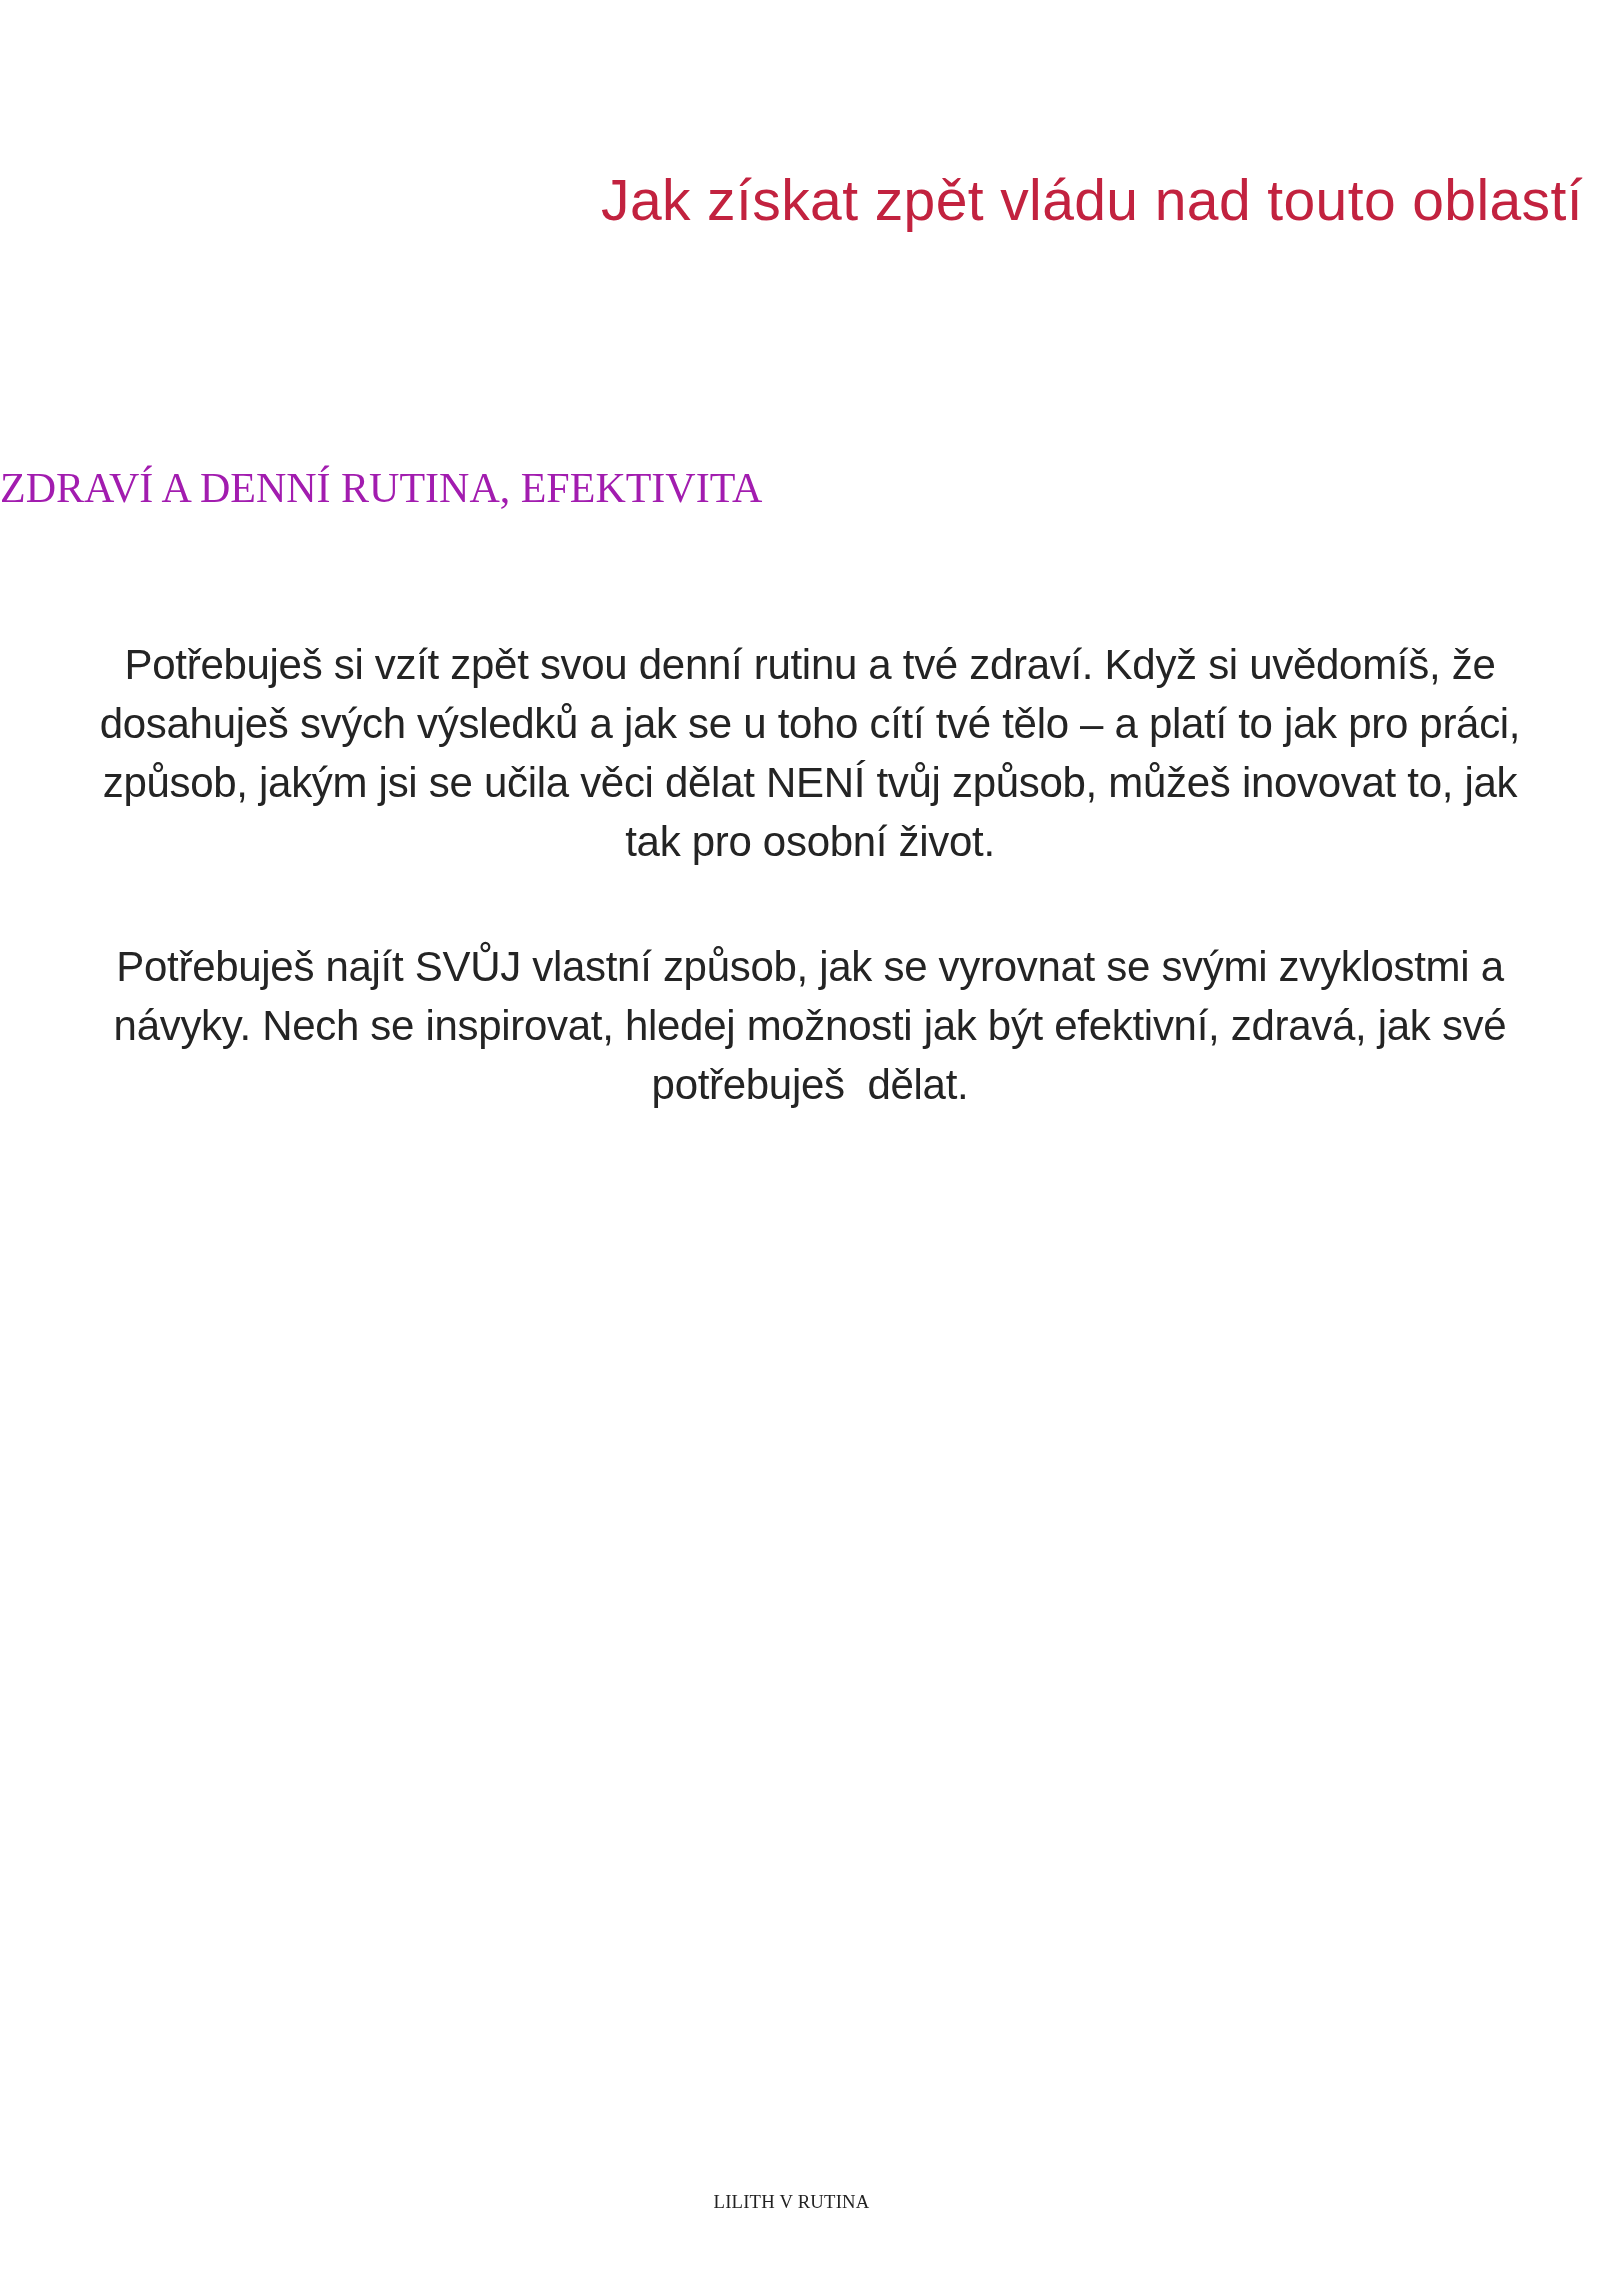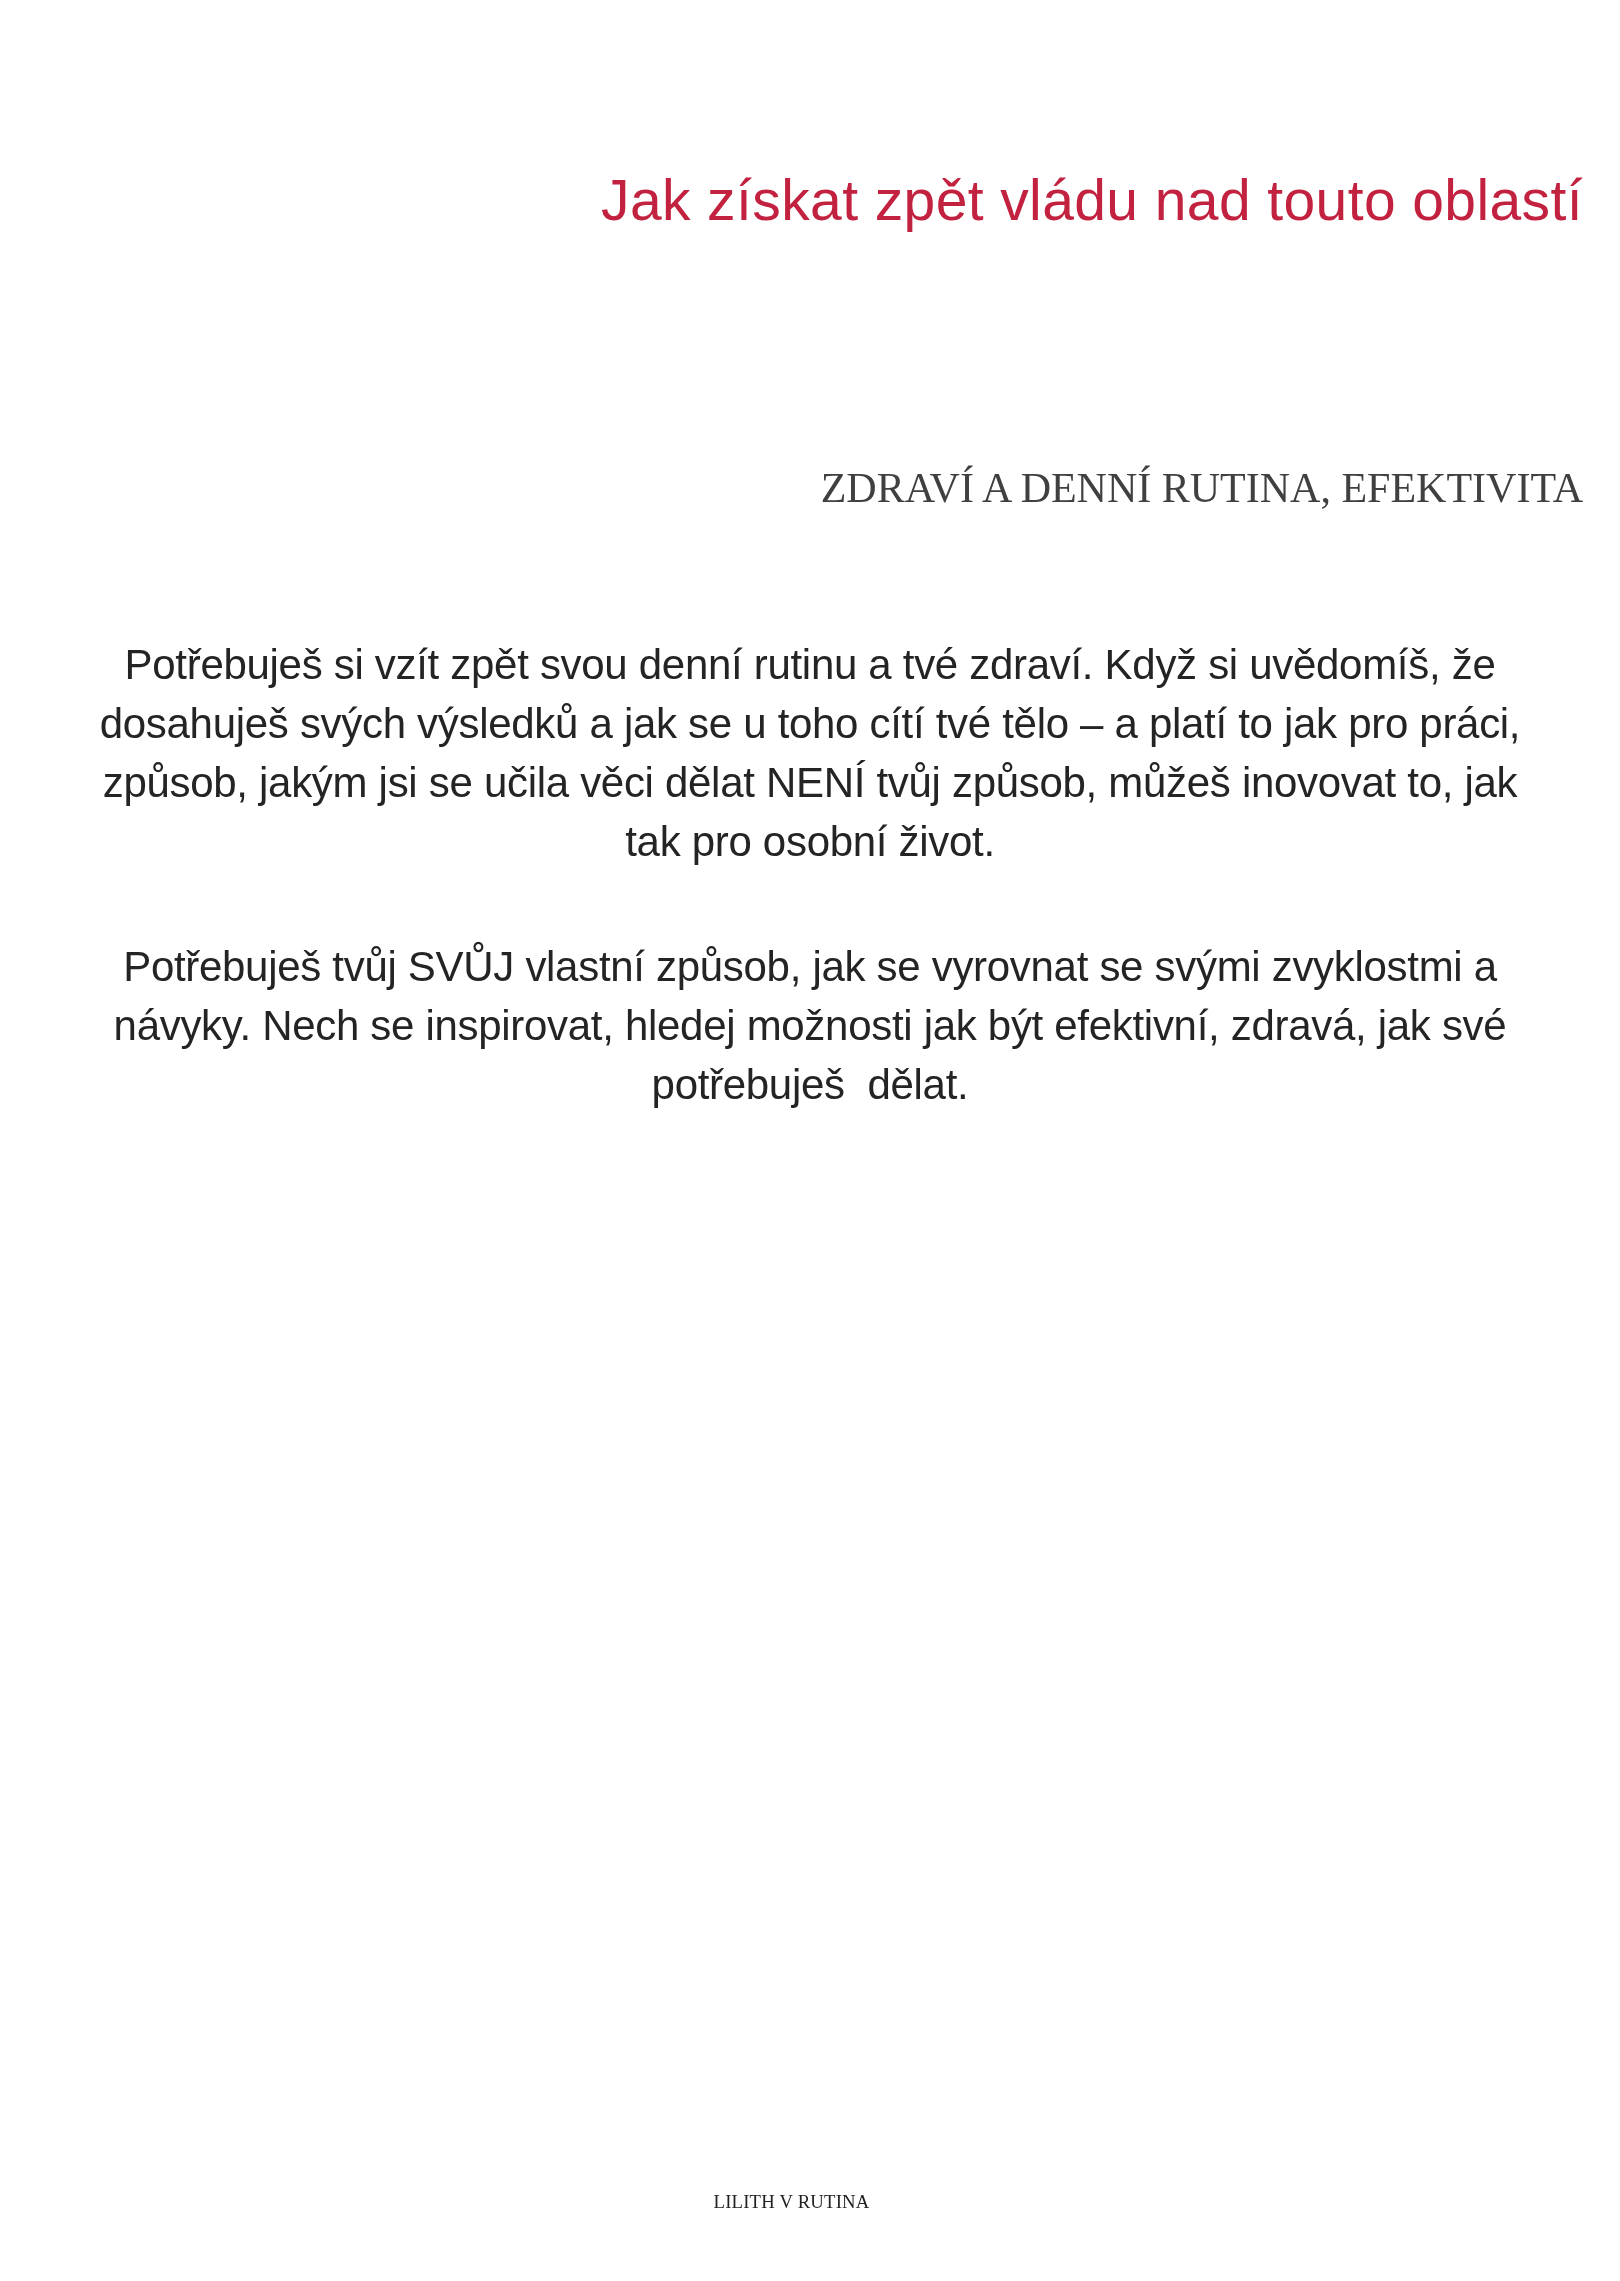"ZDRAVÍ A DENNÍ RUTINA, EFEKTIVITA" .subtitle { color: #404040 -> #a21caf; text-align: right -> left }
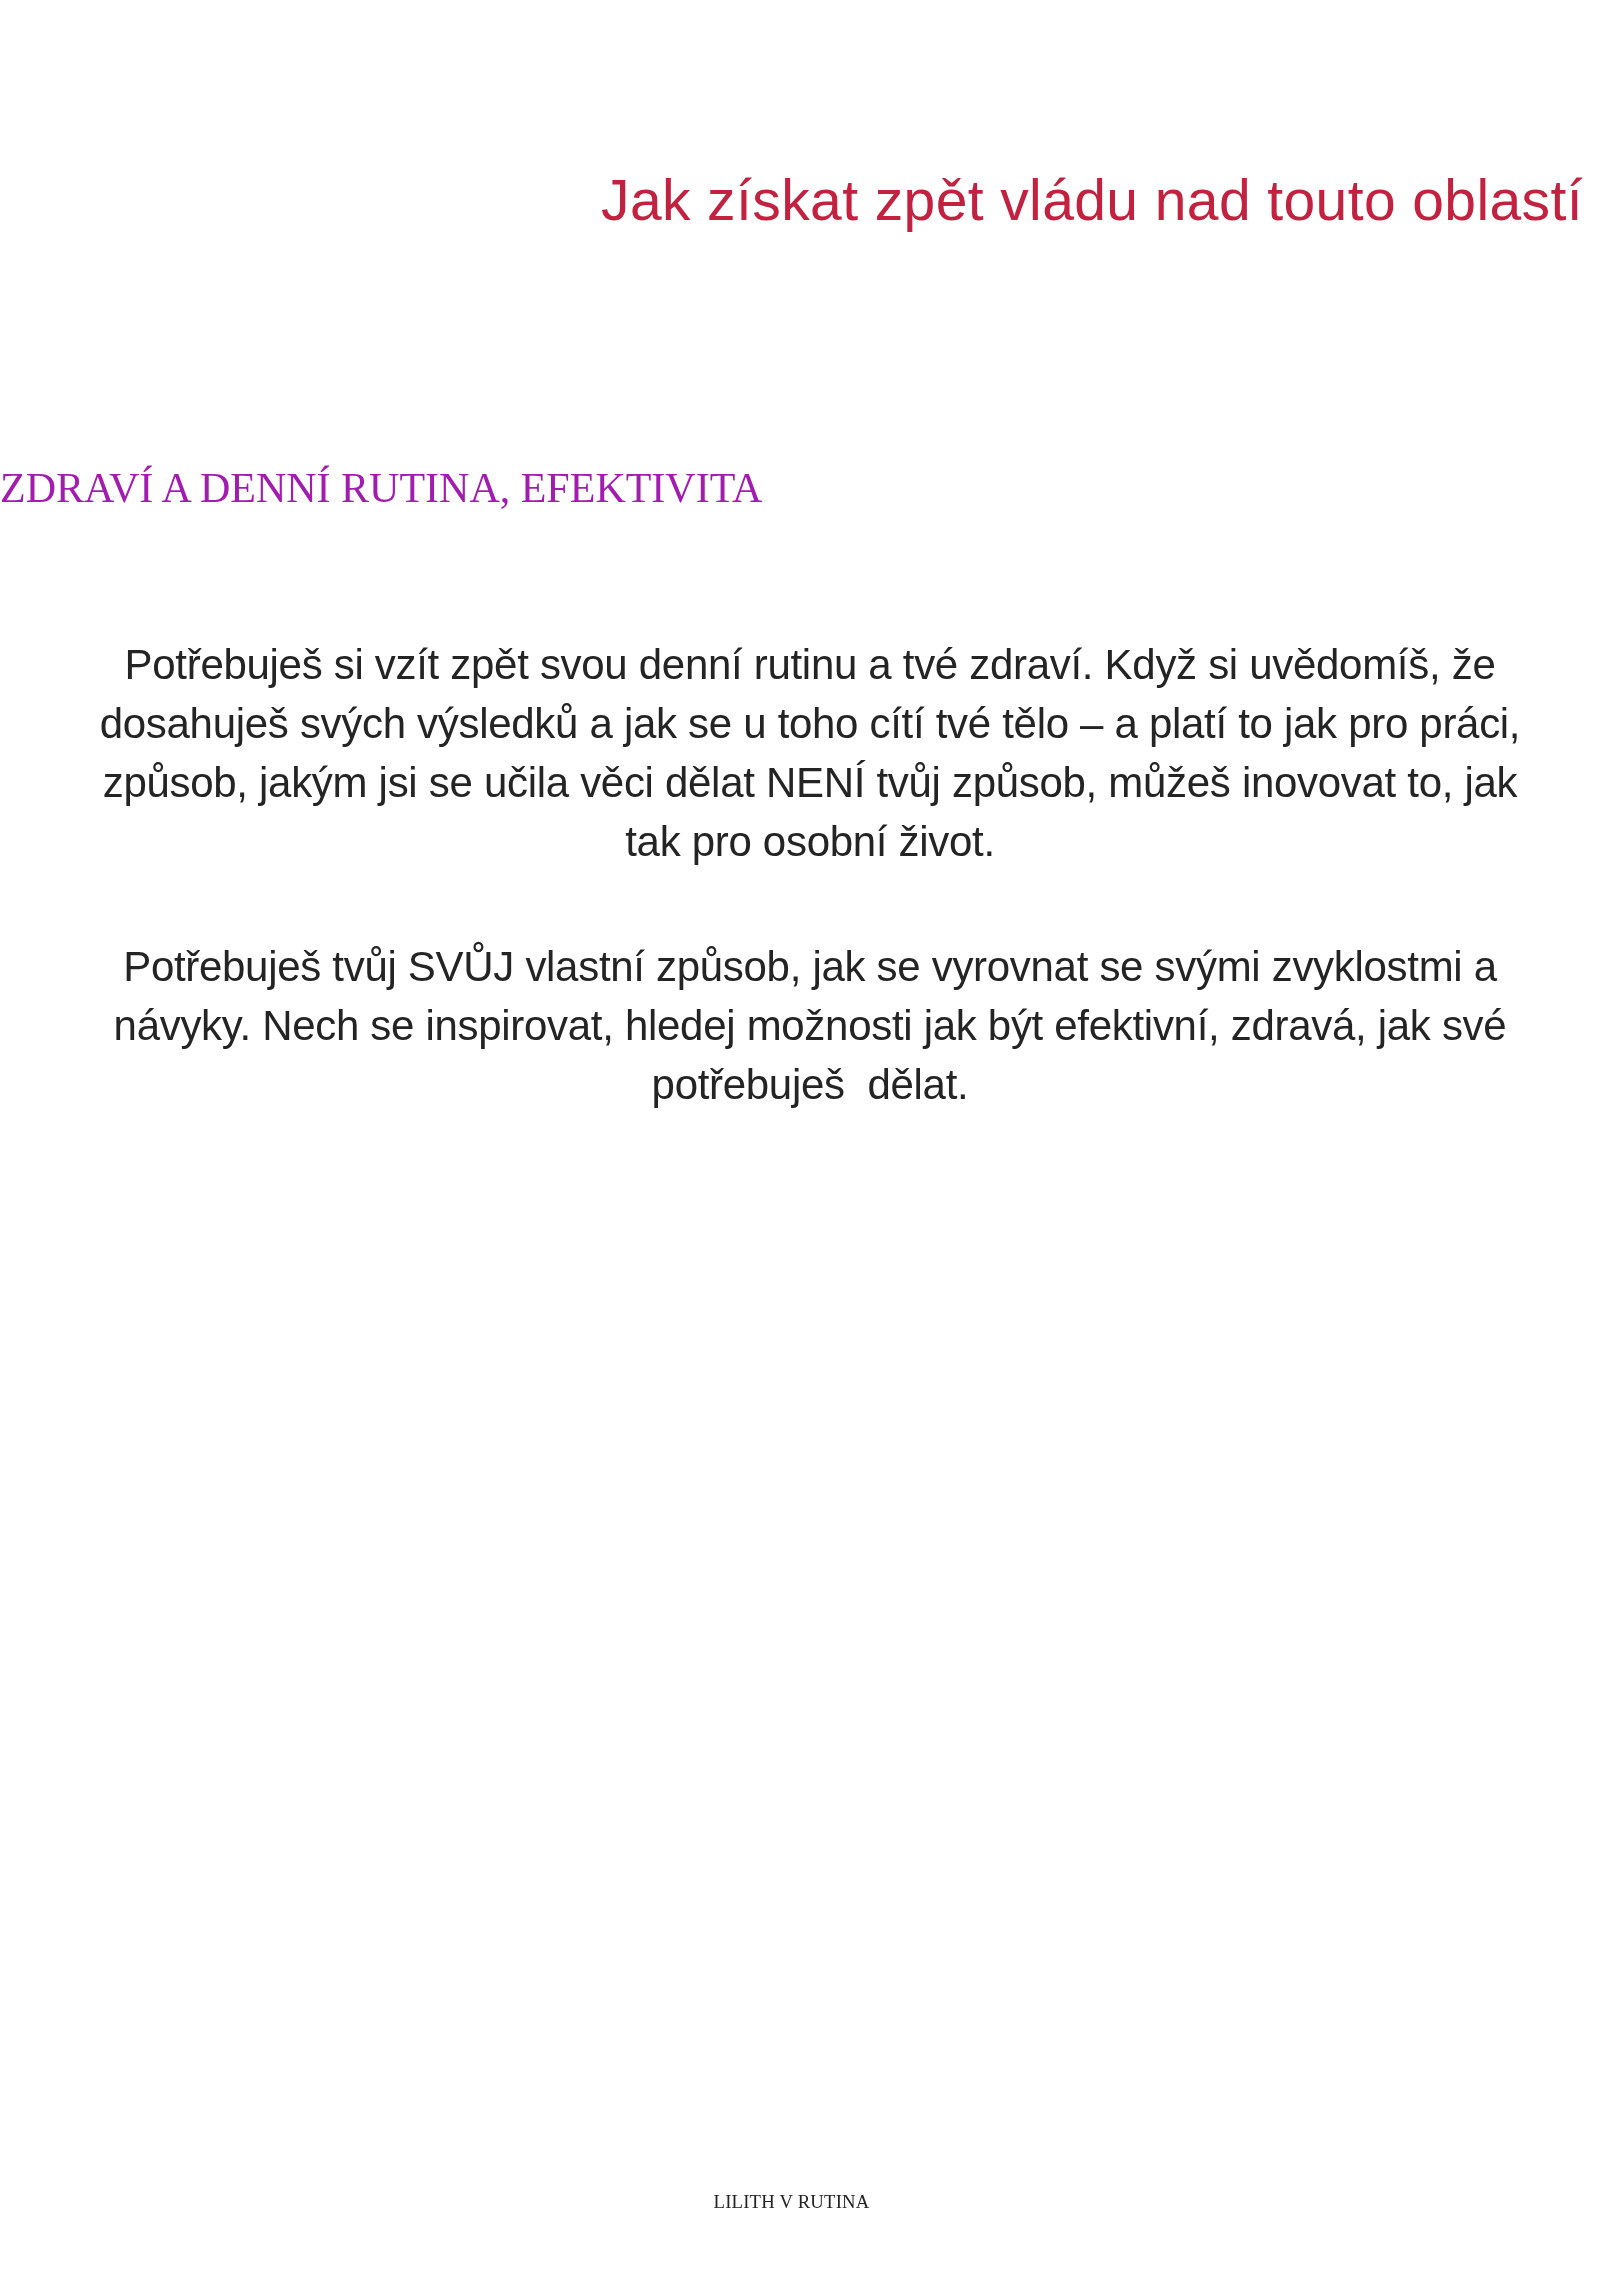"Potřebuješ tvůj SVŮJ vlastní způsob," span.line { text: tvůj -> najít }
